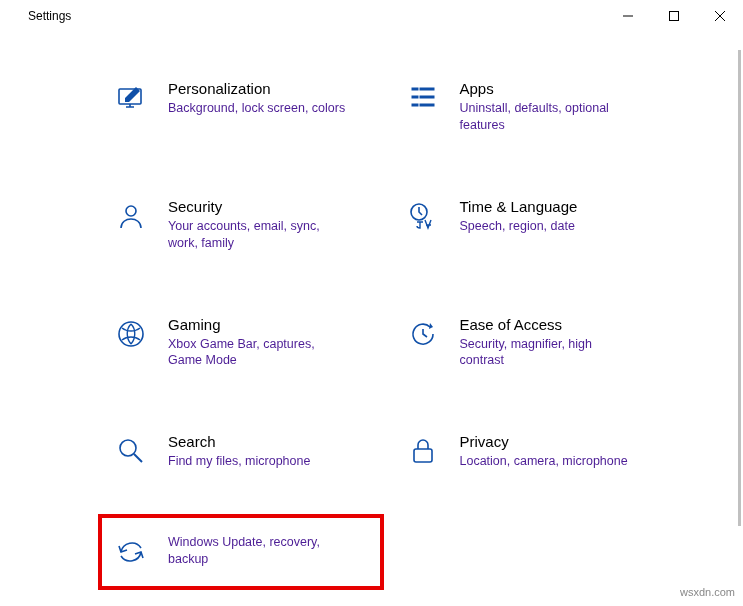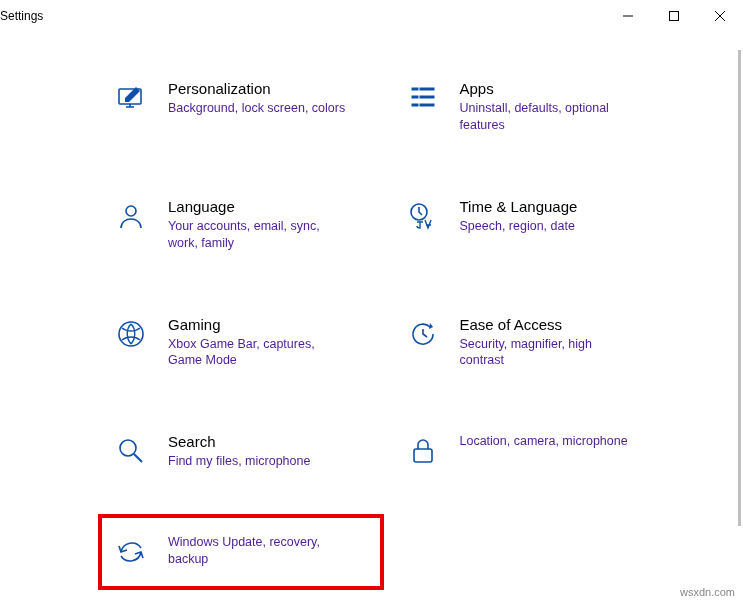"Settings" .titlebar { padding-left: 0 -> 28px }
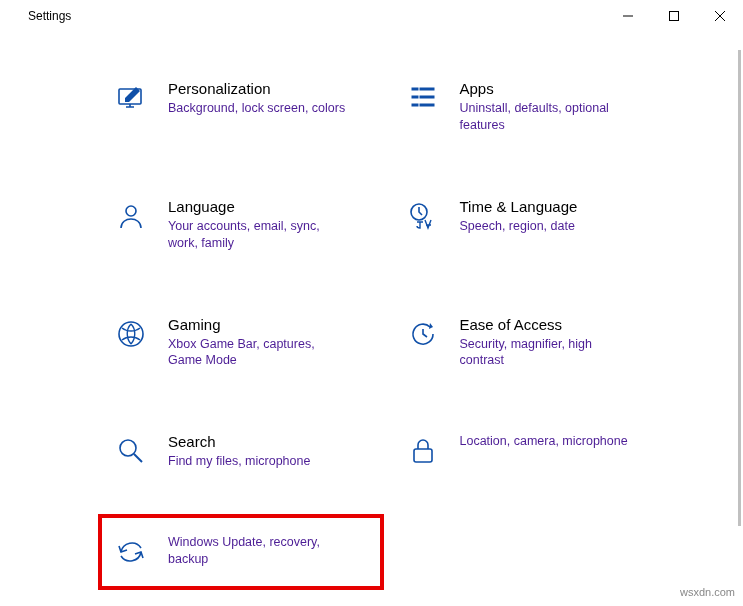"Language" div.heading { text: Language -> Security }
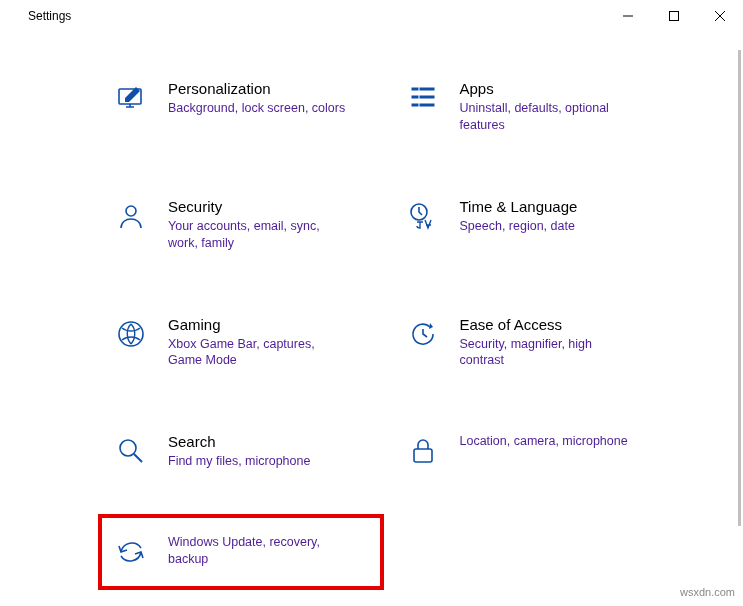"Privacy" div.heading { html: none -> <div>Privacy</div> }
